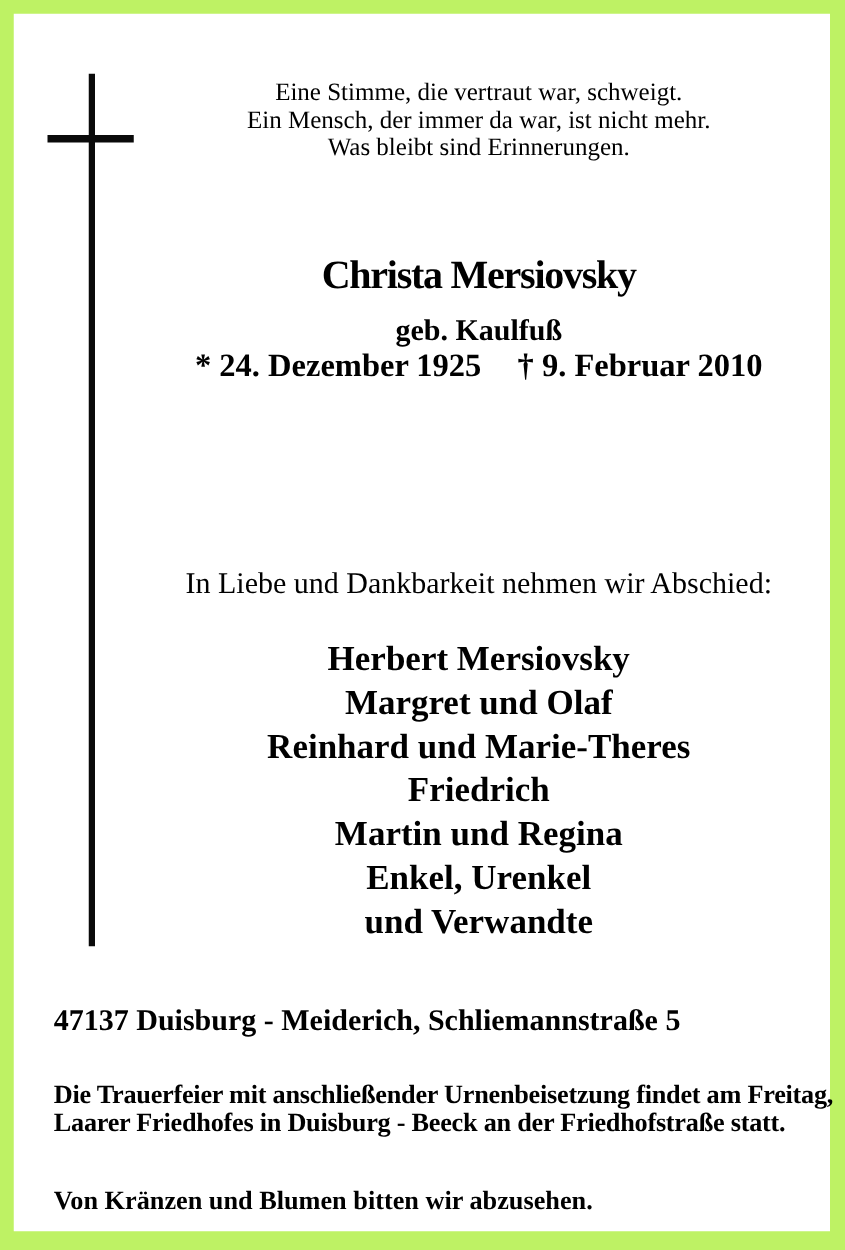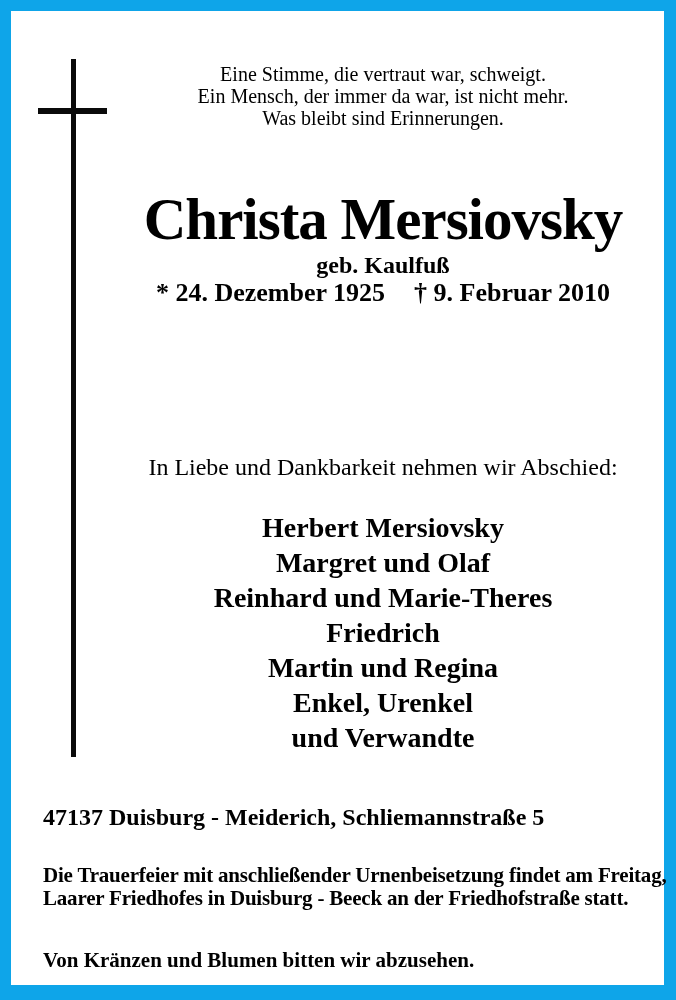"Eine Stimme, die vertraut war," .frame { background: #0ea5e9 -> #bef264 }
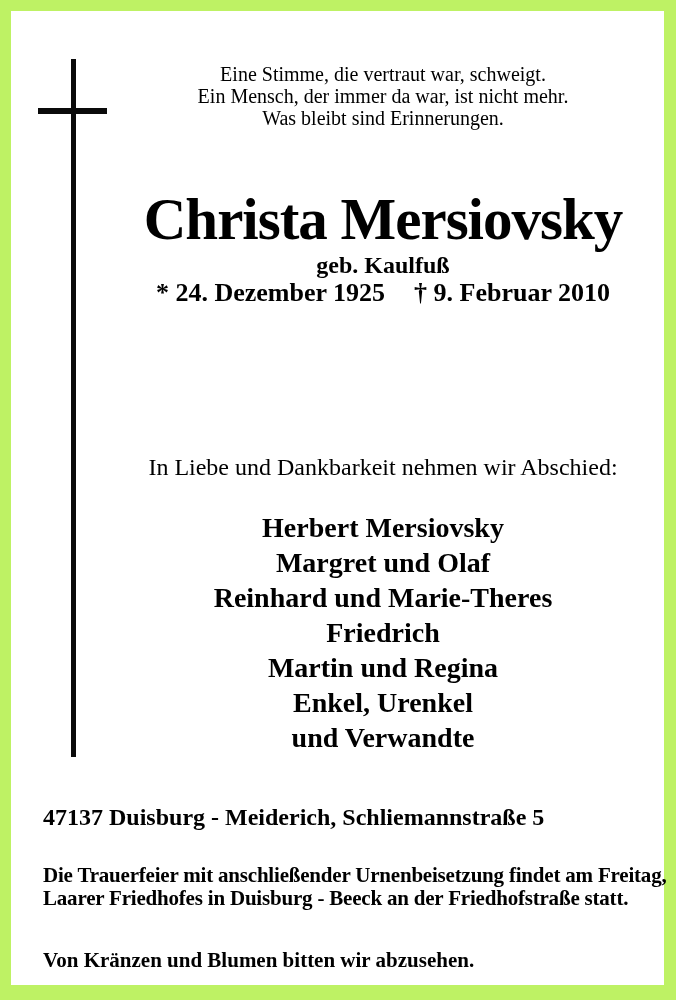"Christa Mersiovsky" .deceased-name { font-size: 59px -> 32px }
